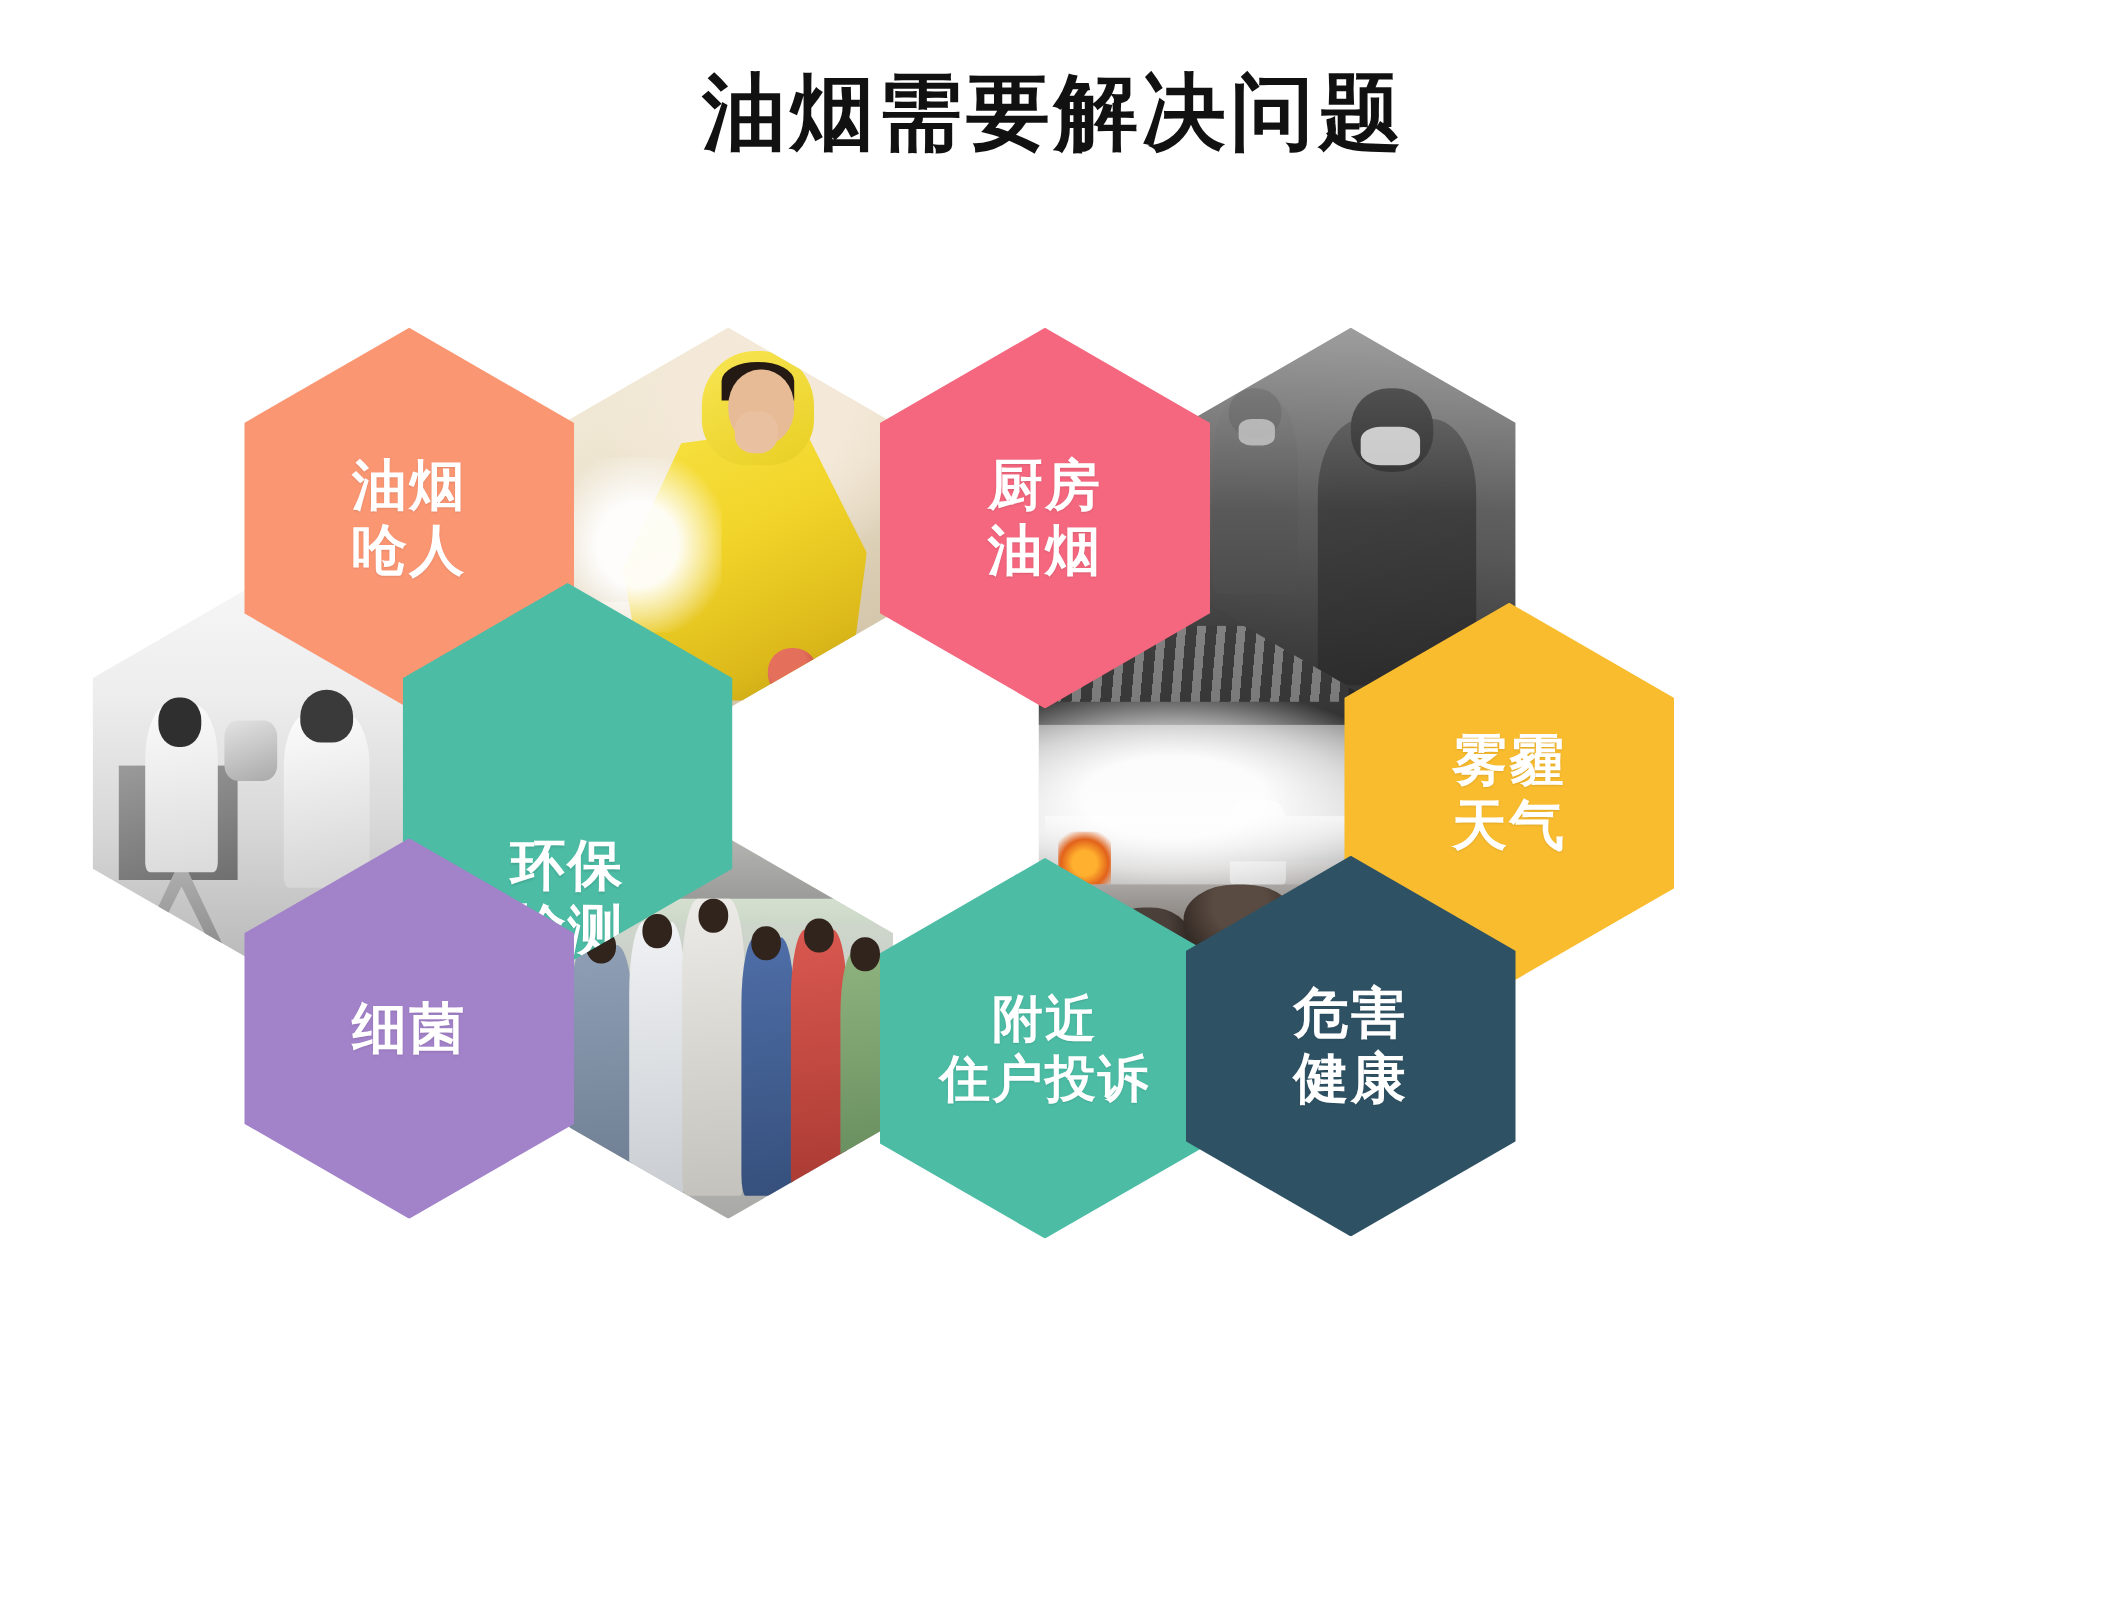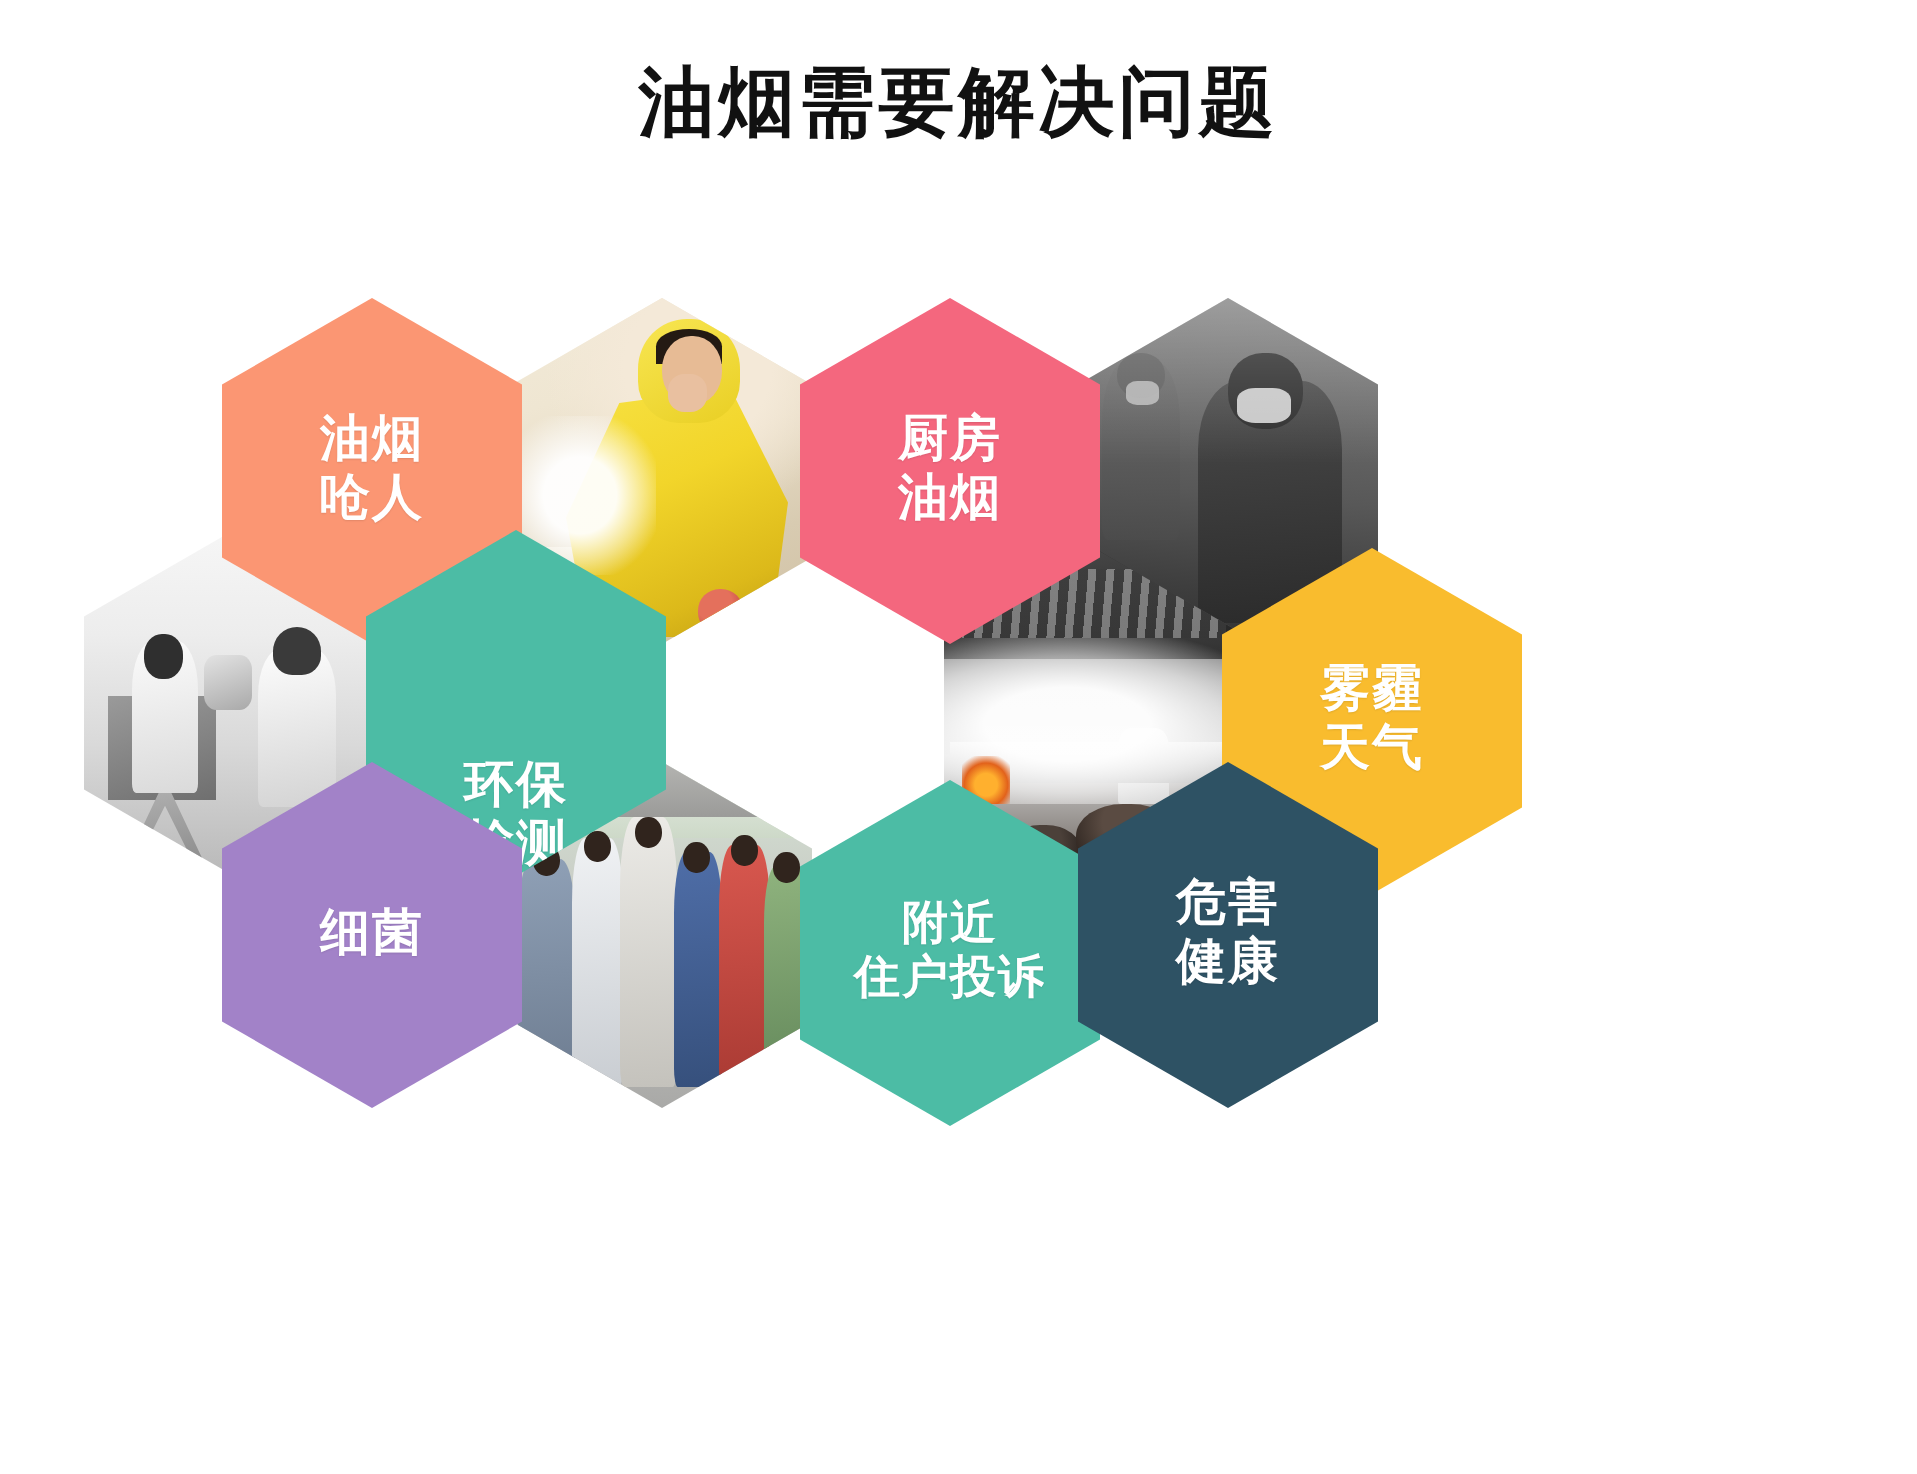"油烟" .hex { font-family: Liberation Mono, monospace -> none }
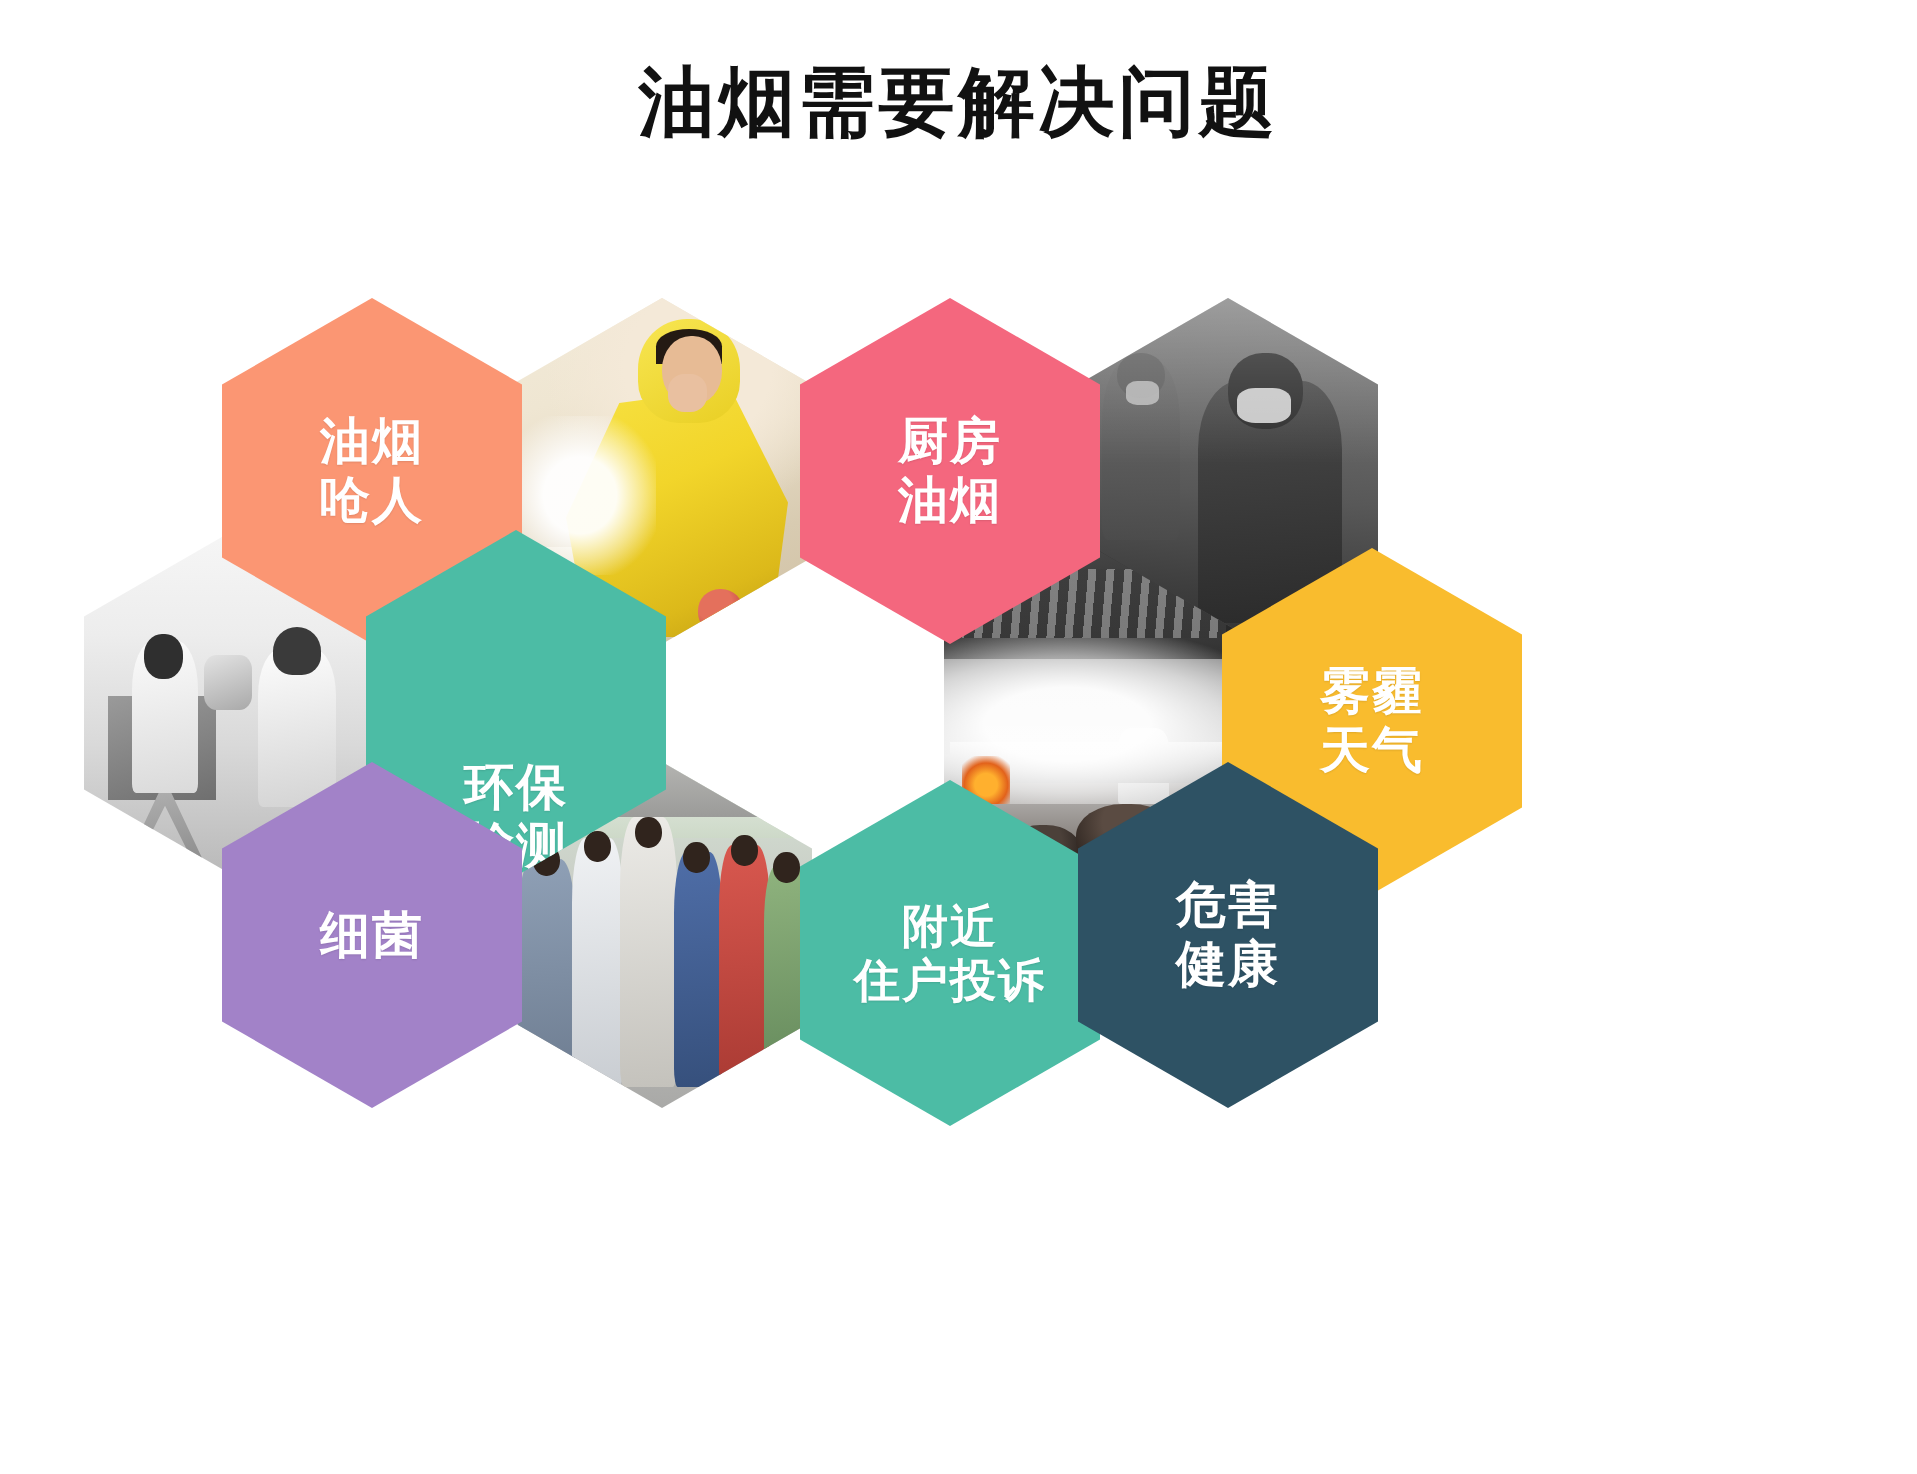"危害" div.hex { top: 762px -> 778px }
